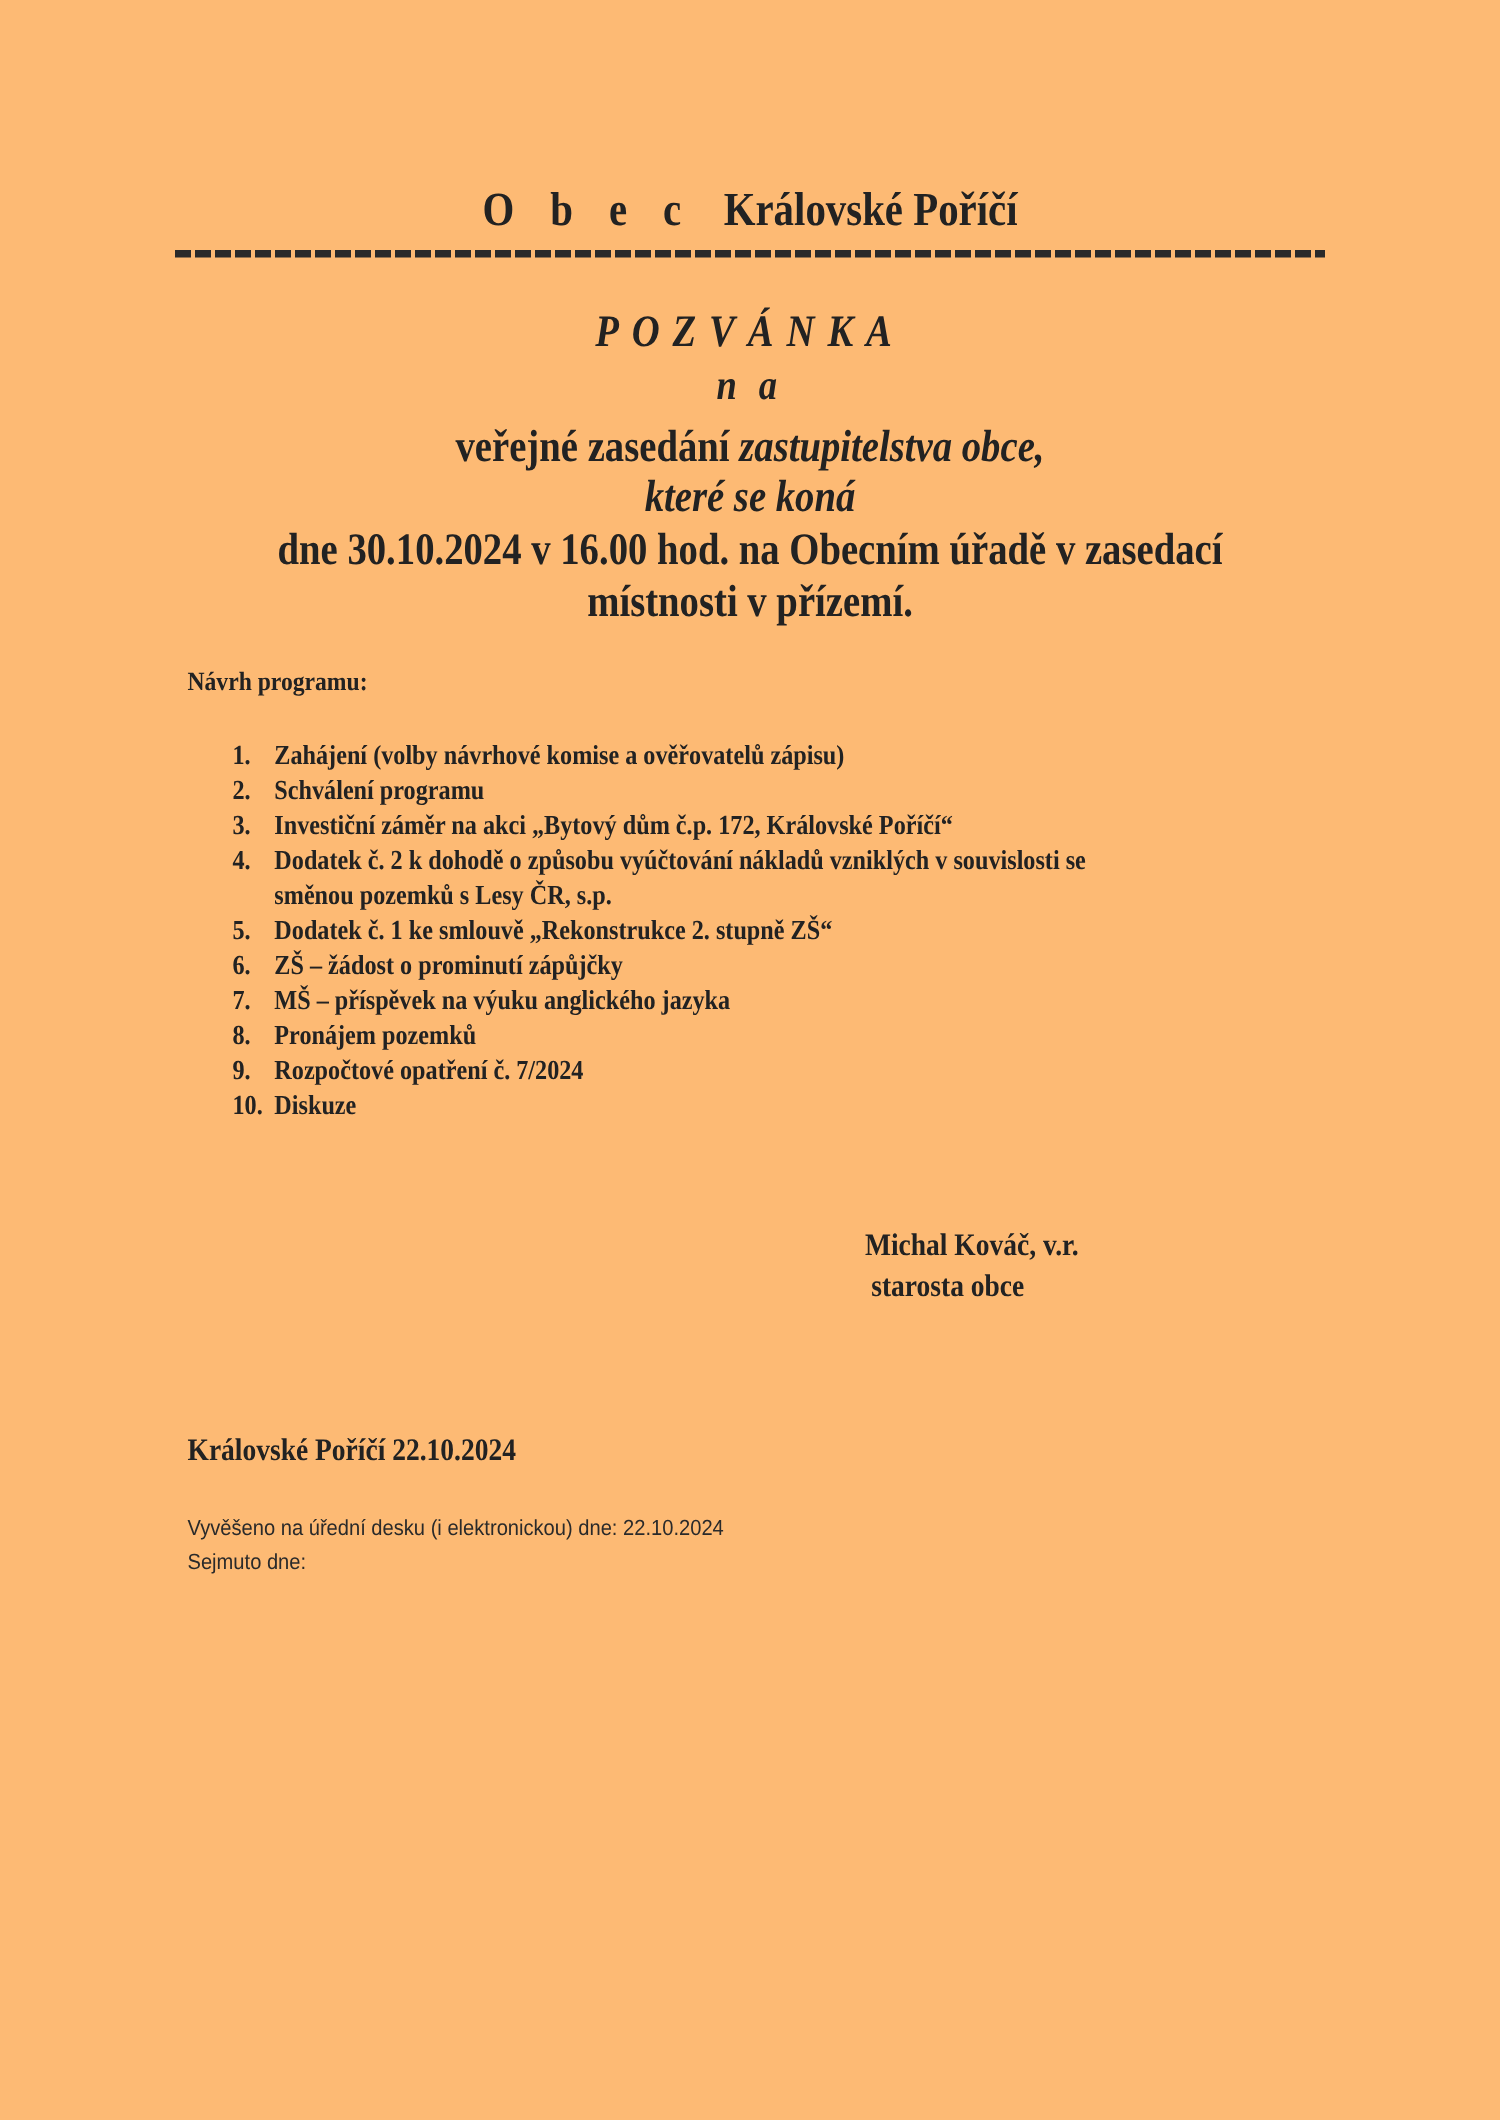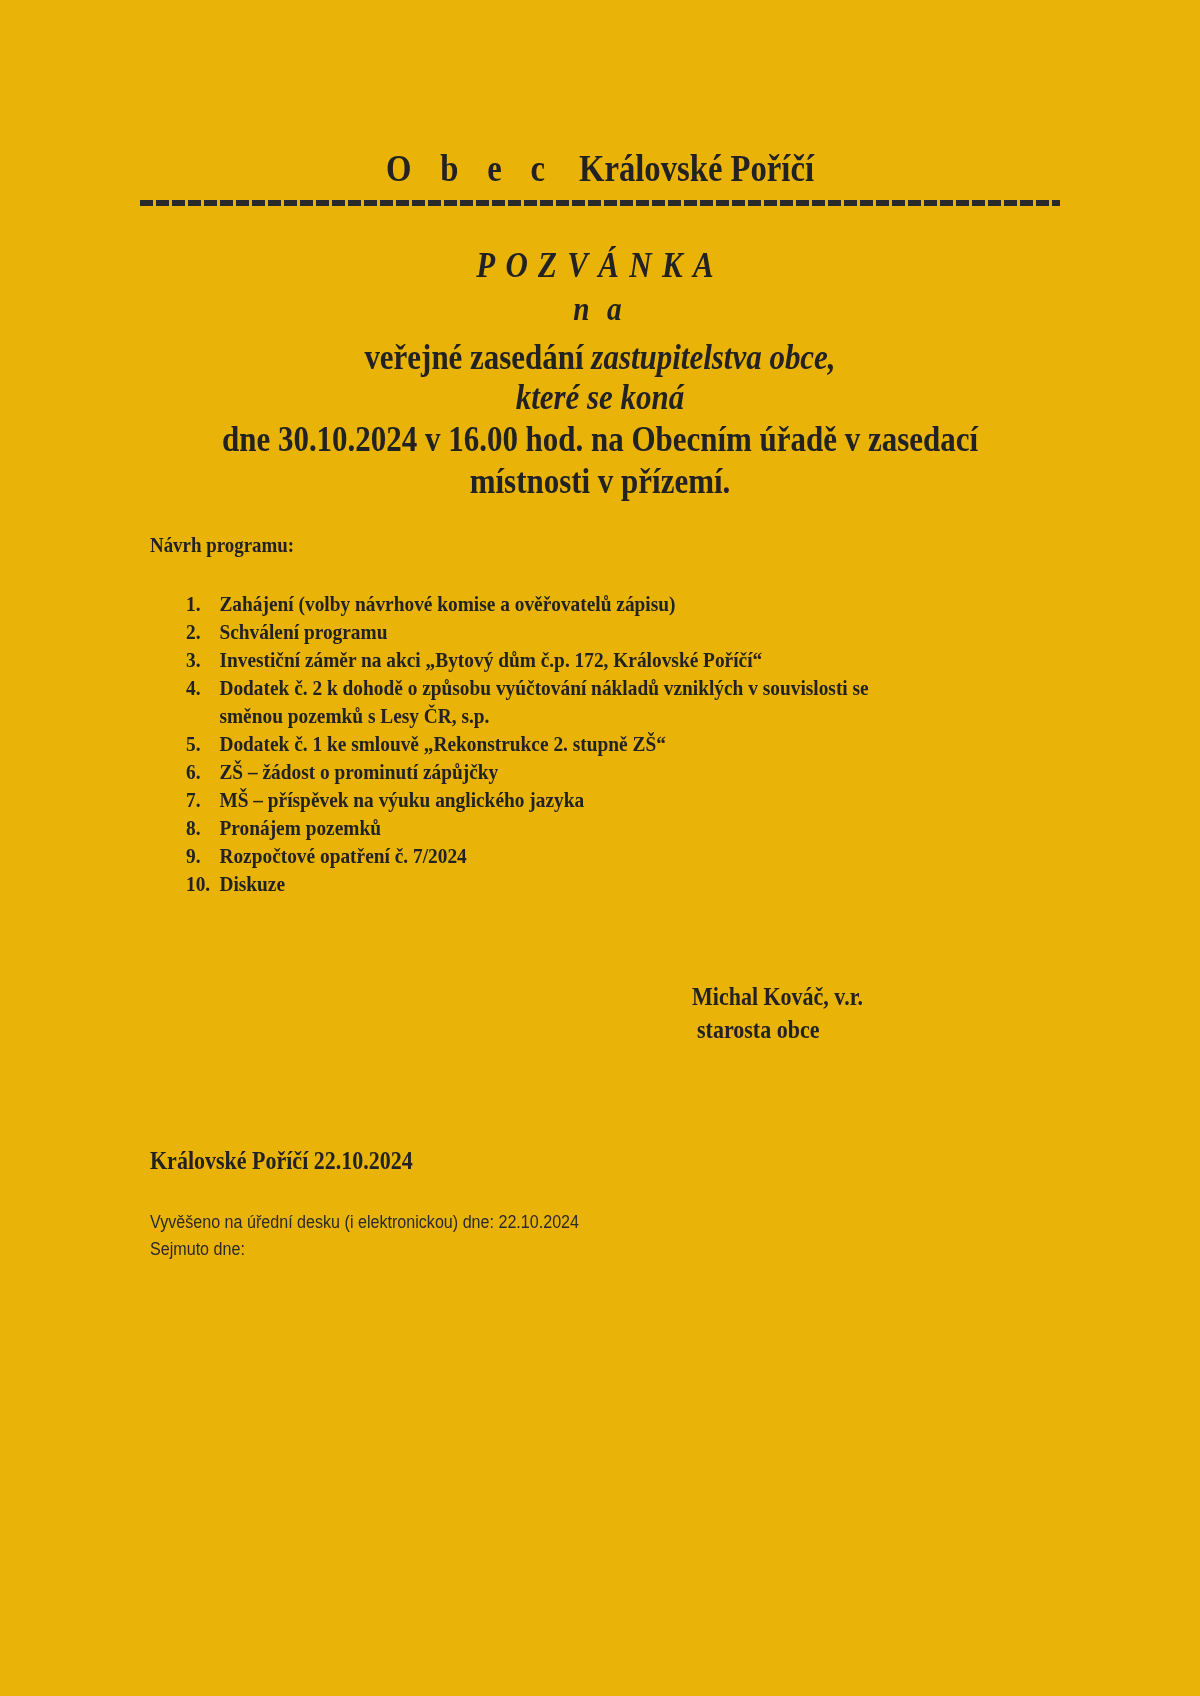"O b e c Královské" .page { background: #eab308 -> #fdba74 }
